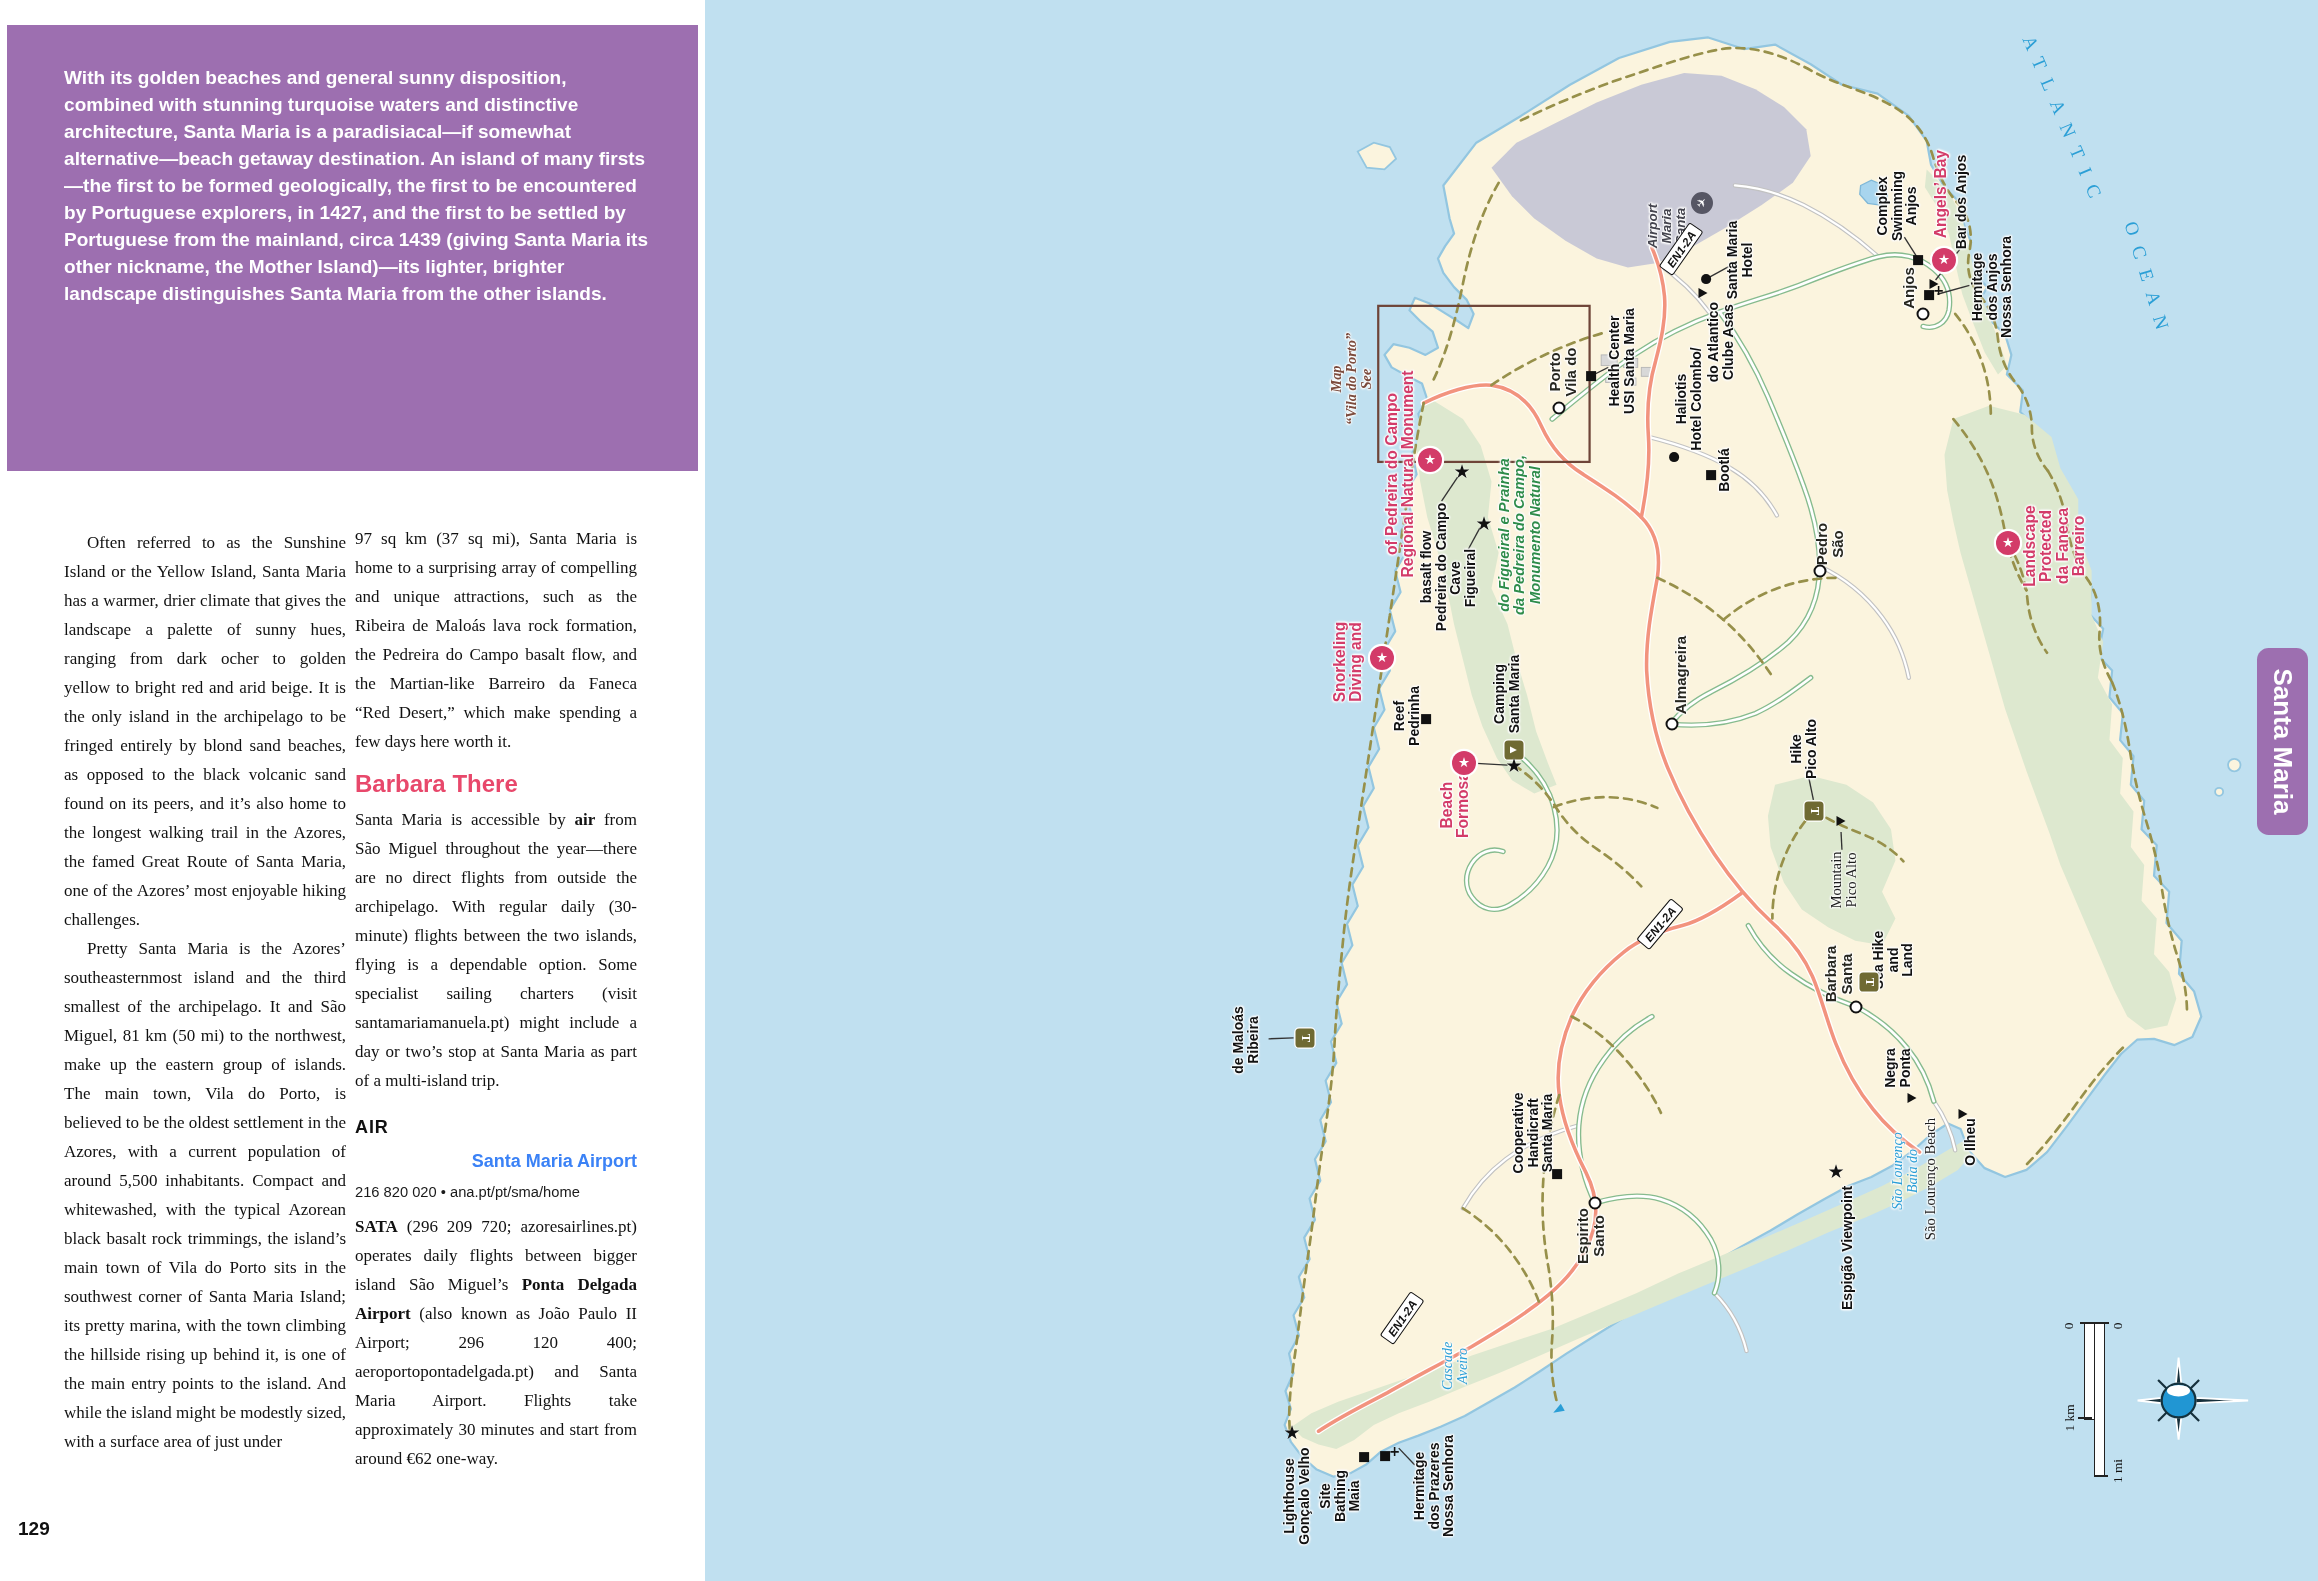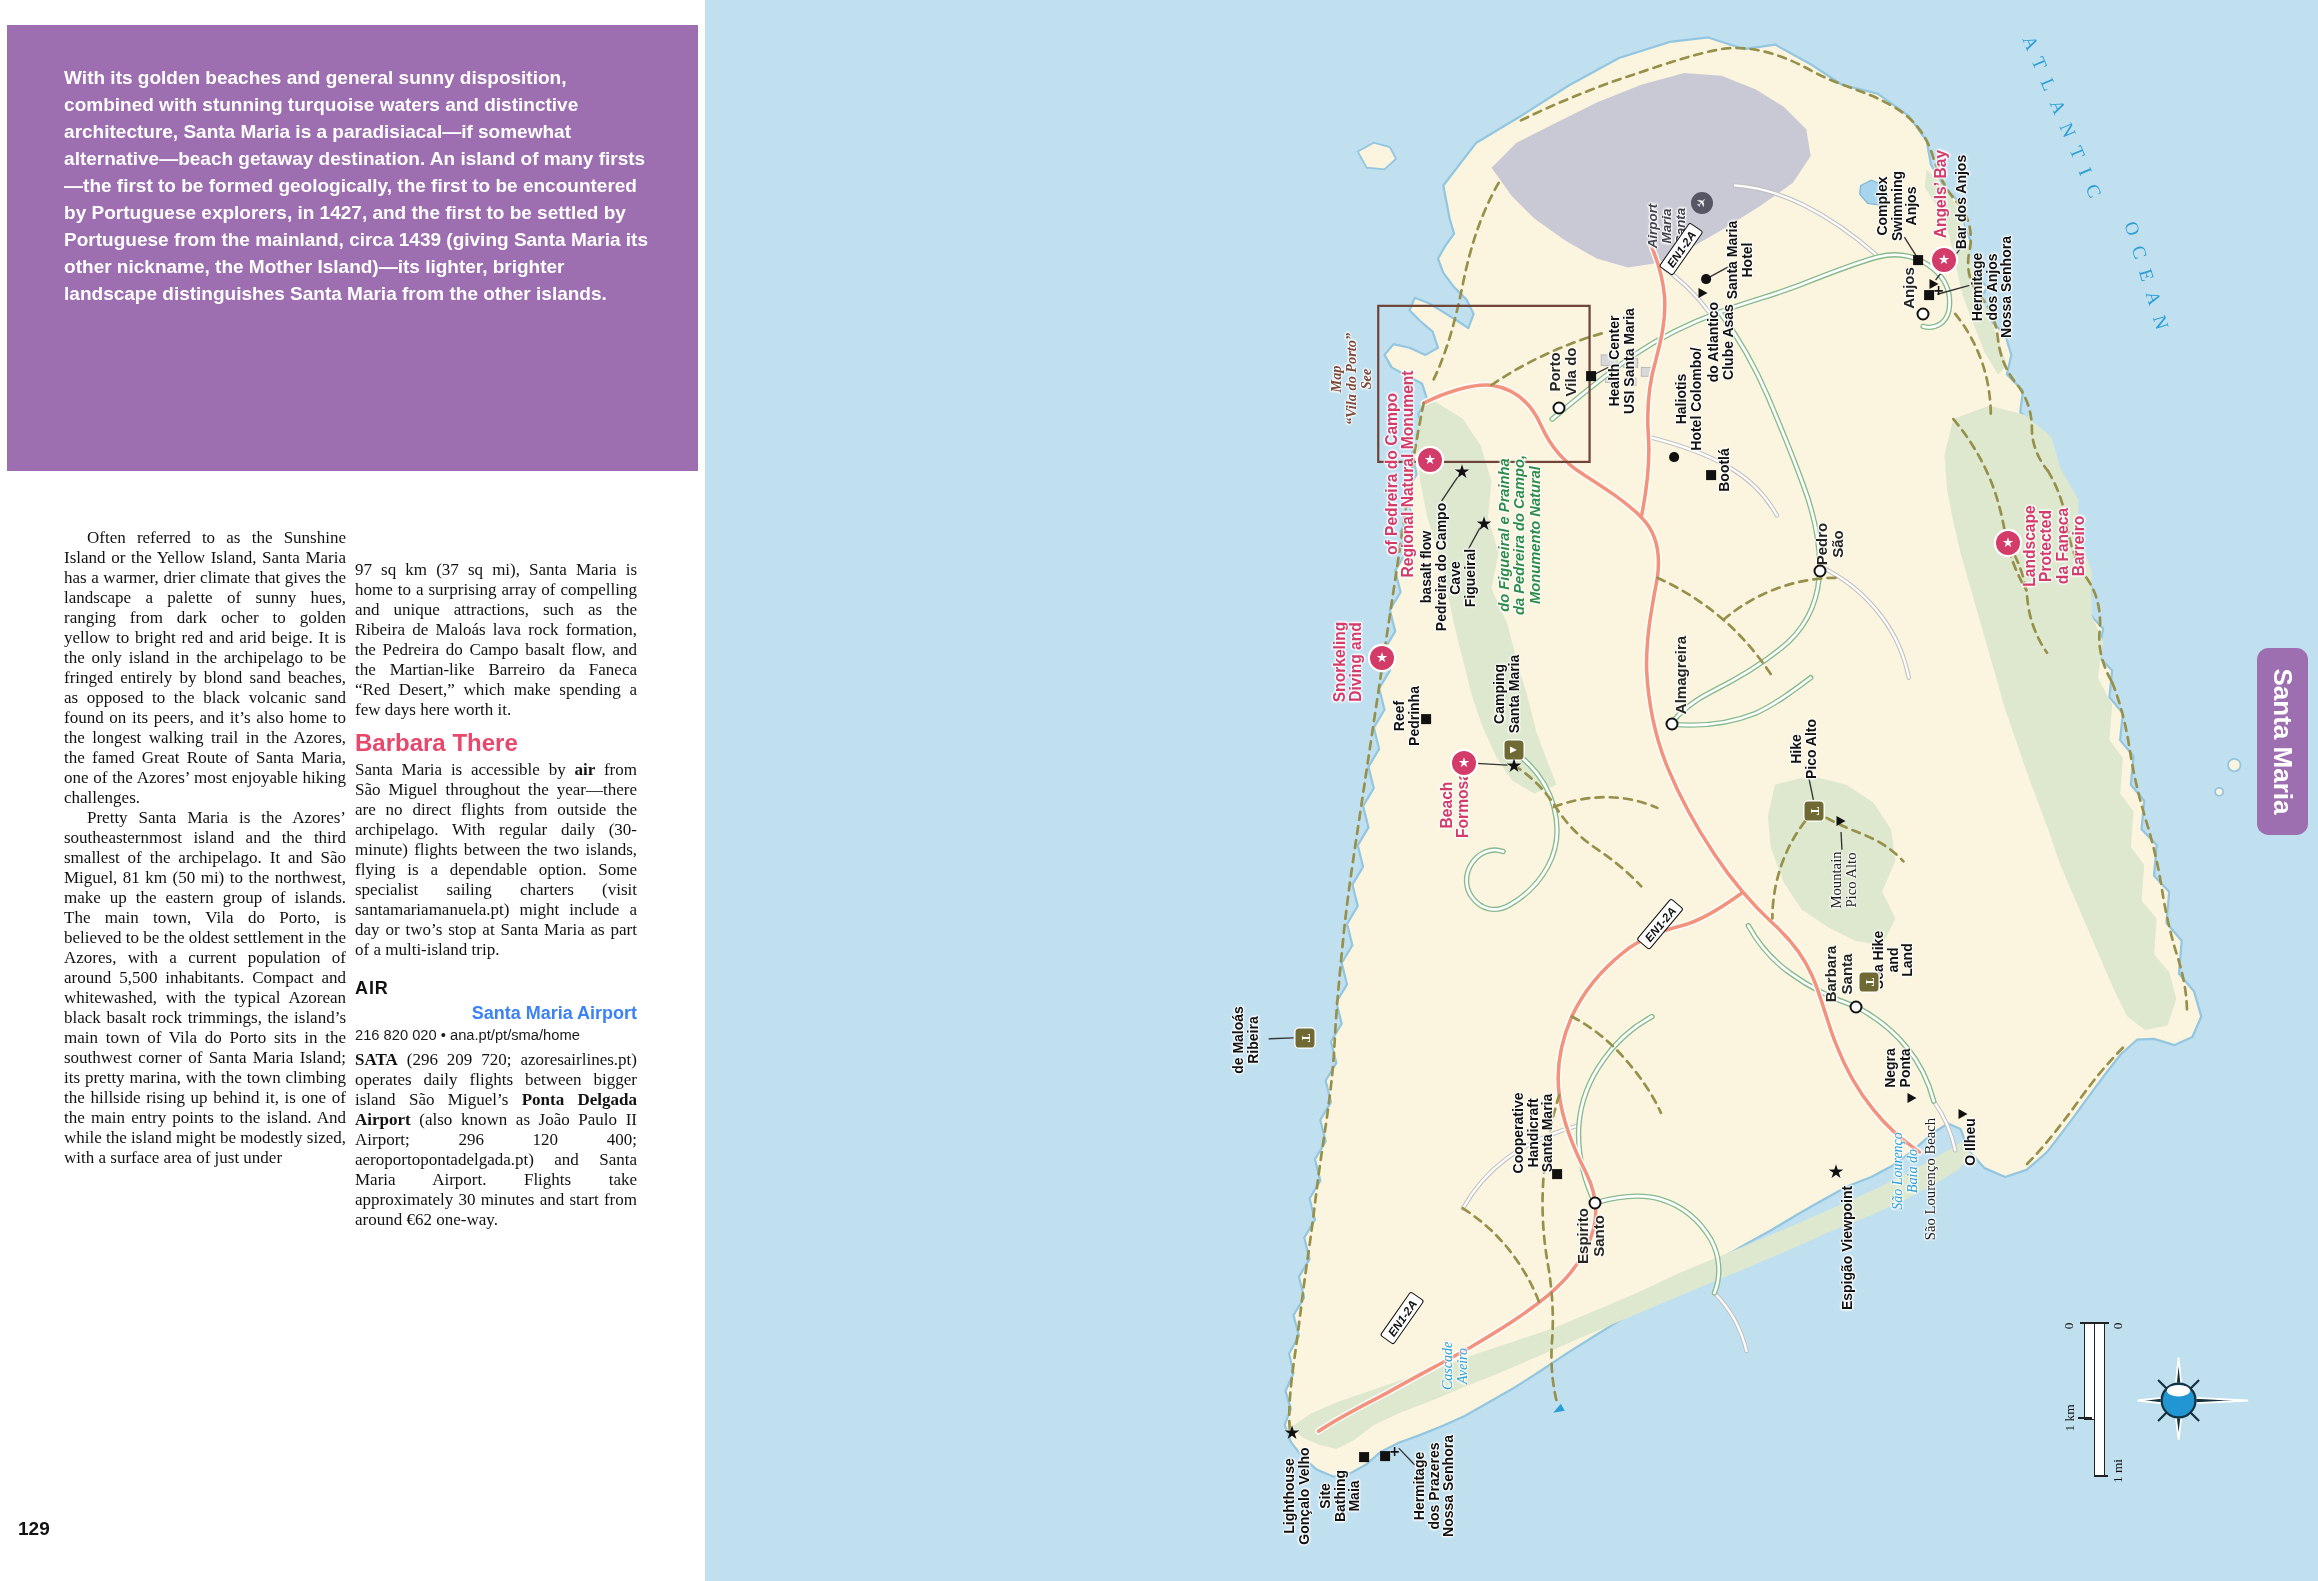"Often referred to as the" .col { line-height: 20px -> 29px }
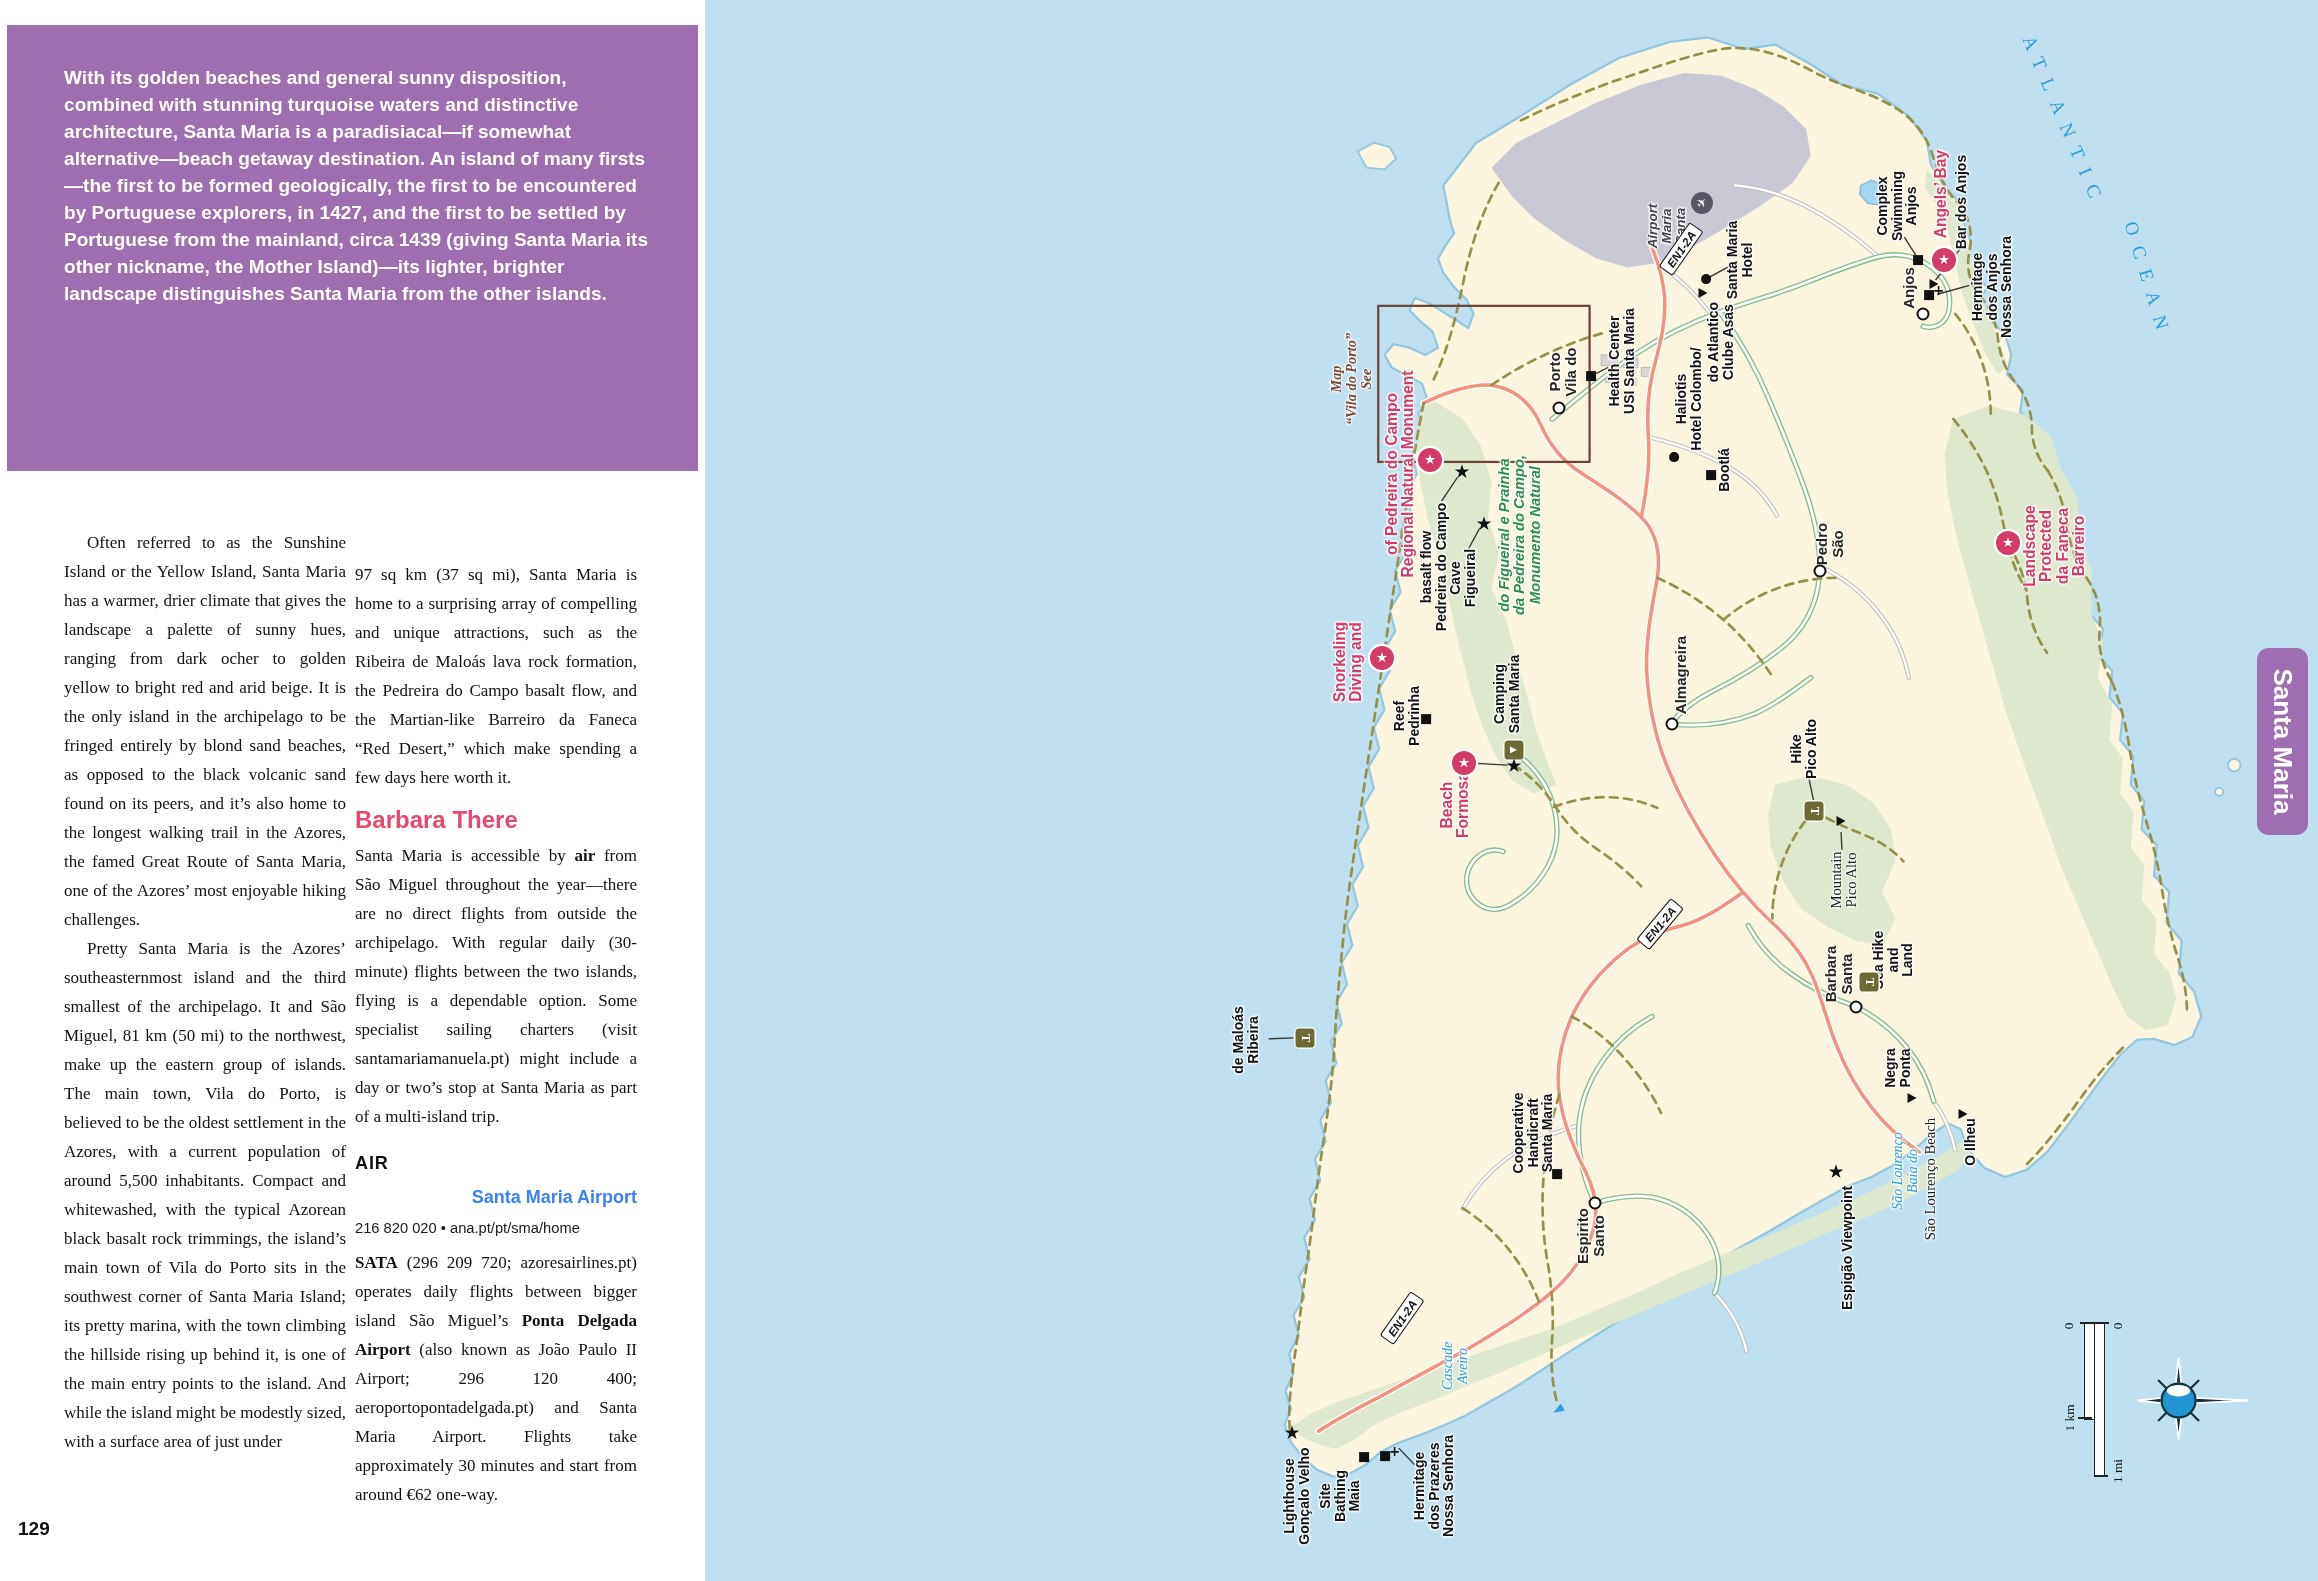"97 sq km (37 sq" .col2 { top: 560px -> 524px }
